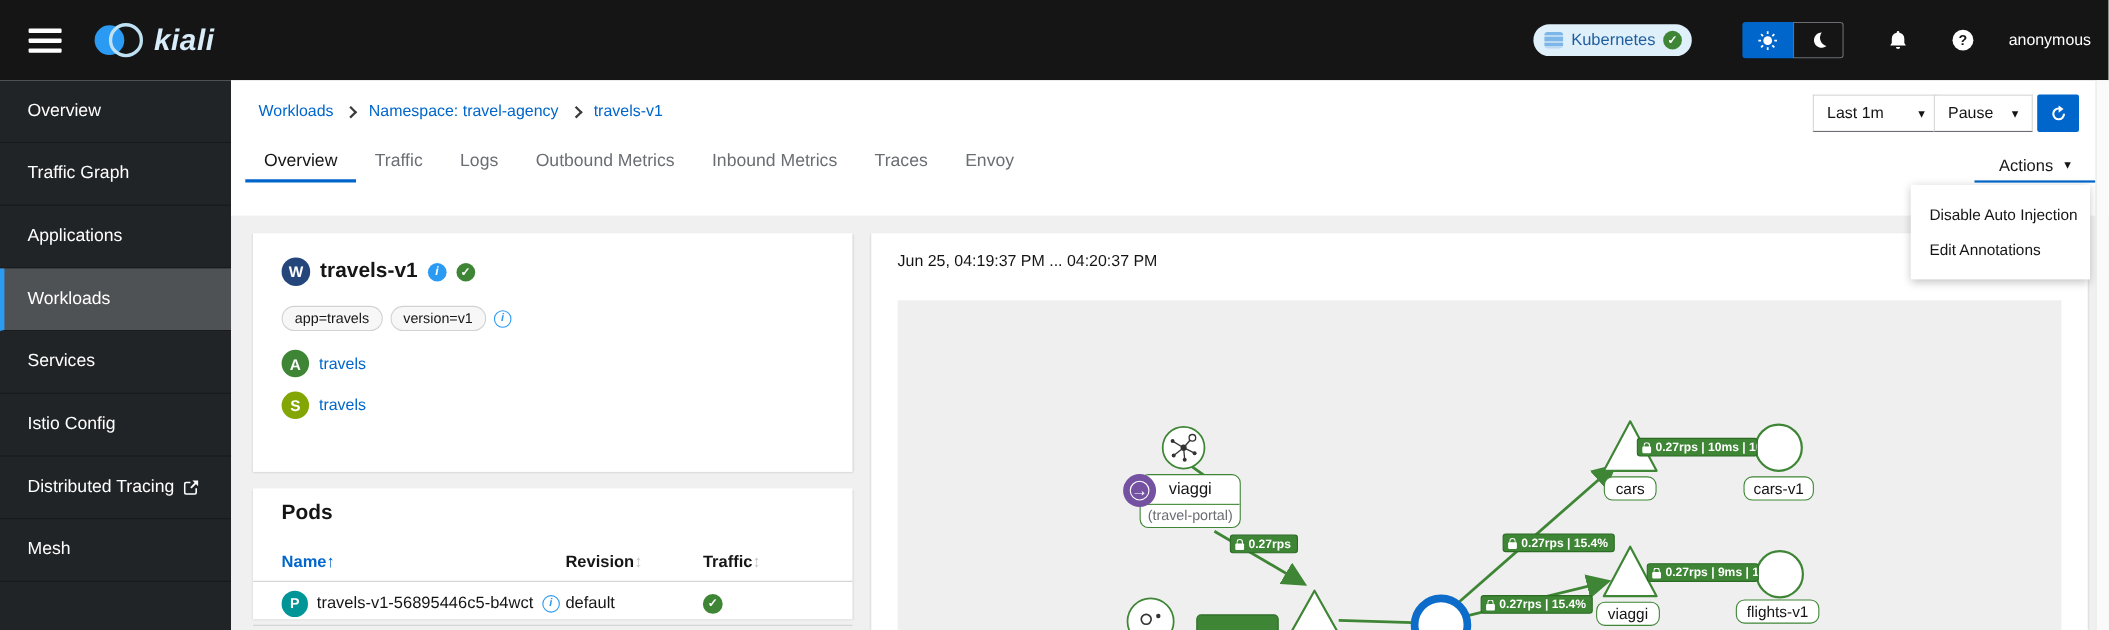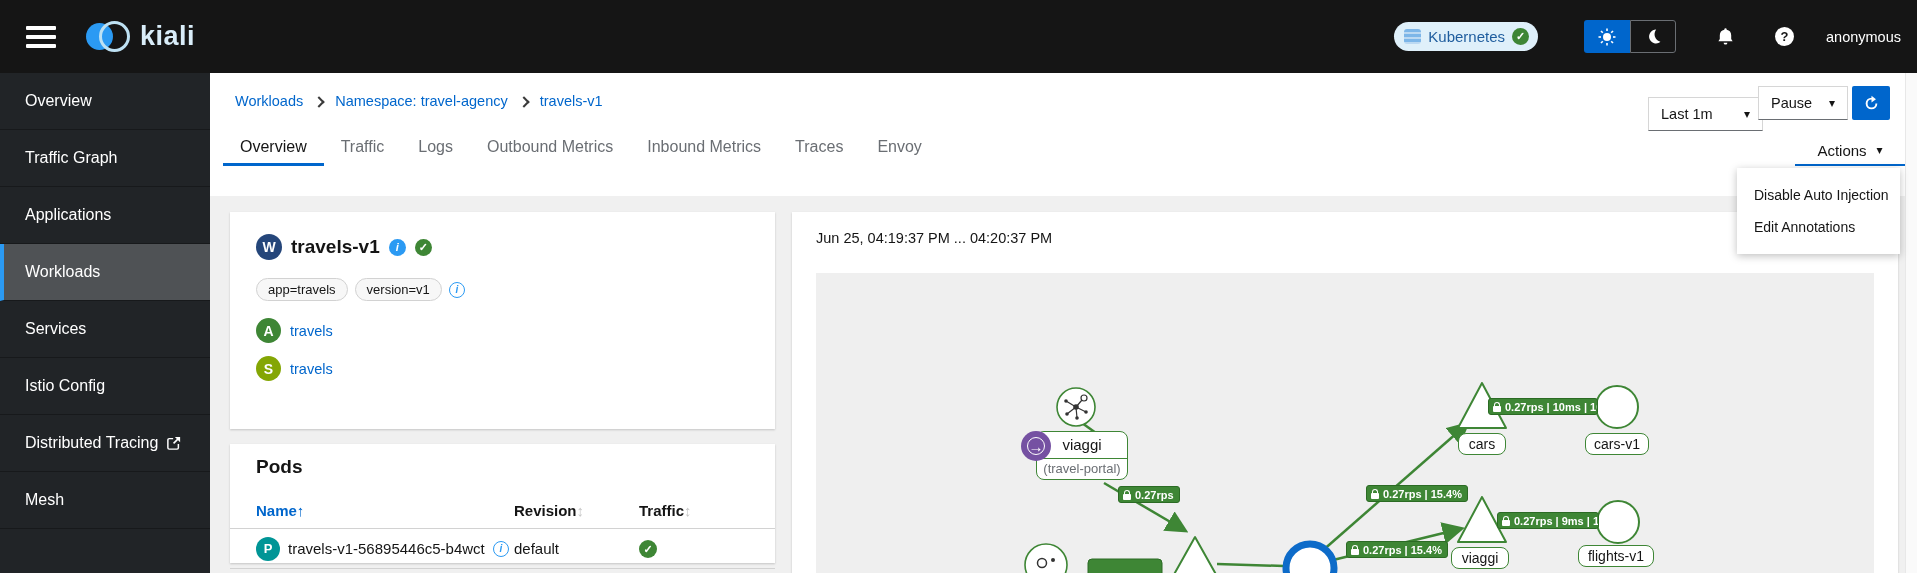"kiali" .brand { font-style: none -> italic }
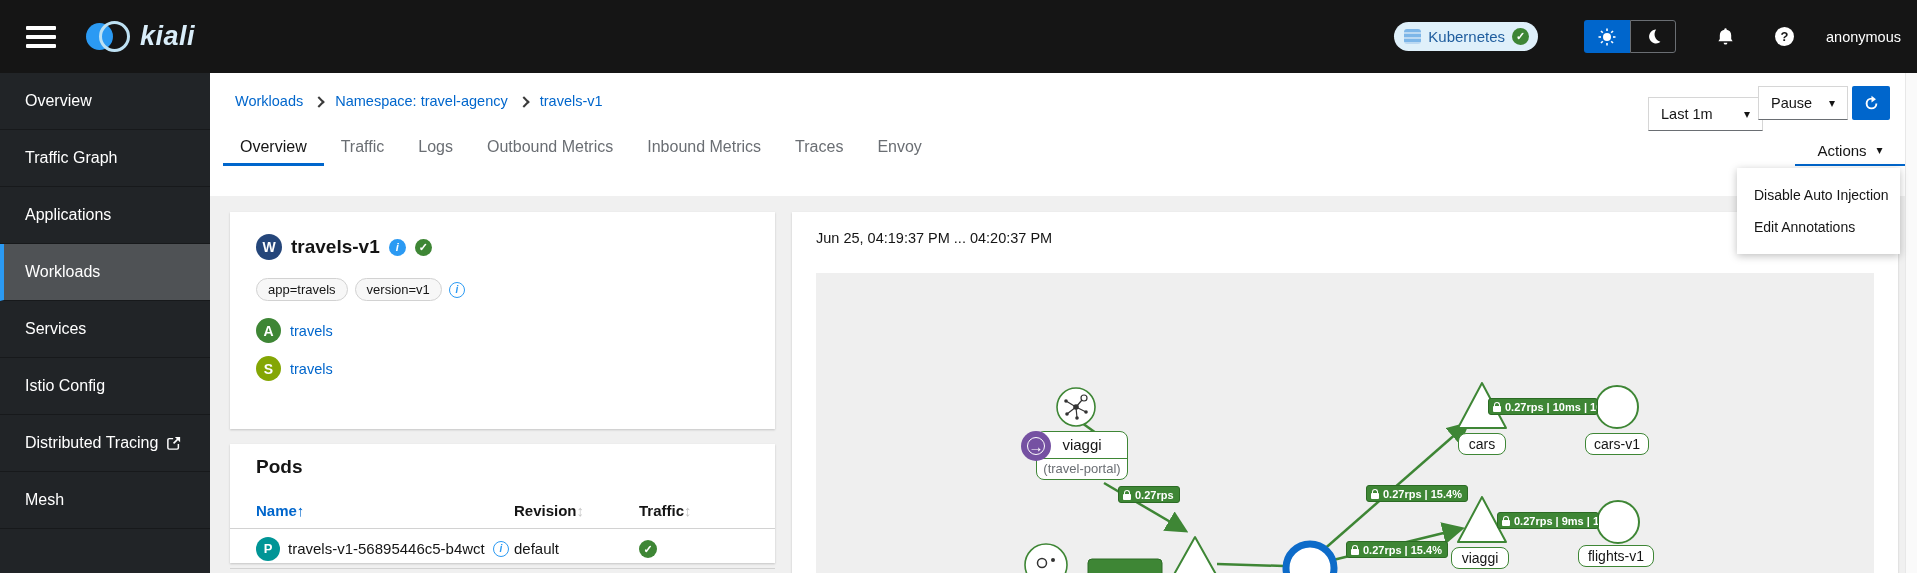"Last 1m" .sel-duration { top: 24px -> 13px }
